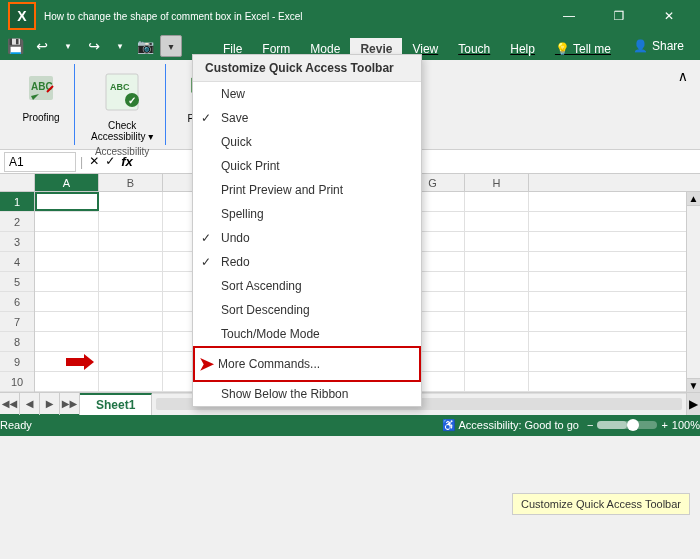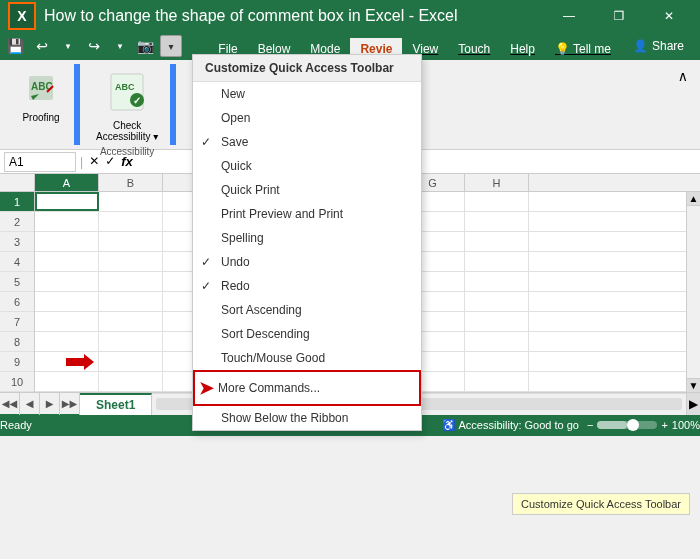"How to change the shape" .title-bar-title { font-size: 16px -> 10px }
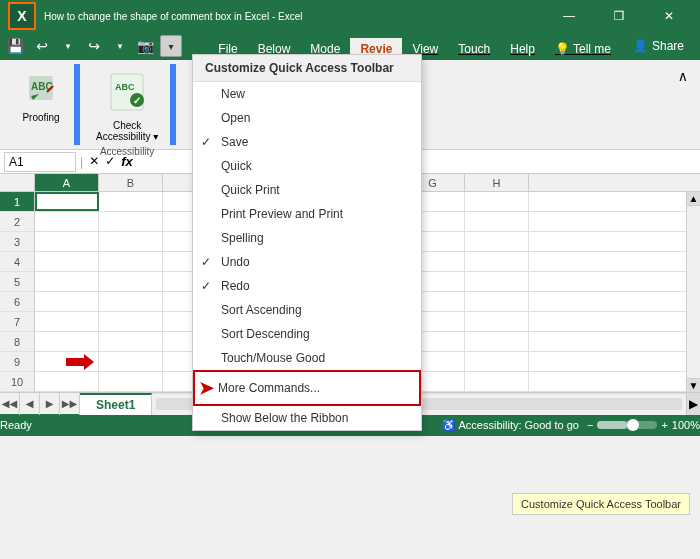"Below" button.ribbon-tab { text: Below -> Form }
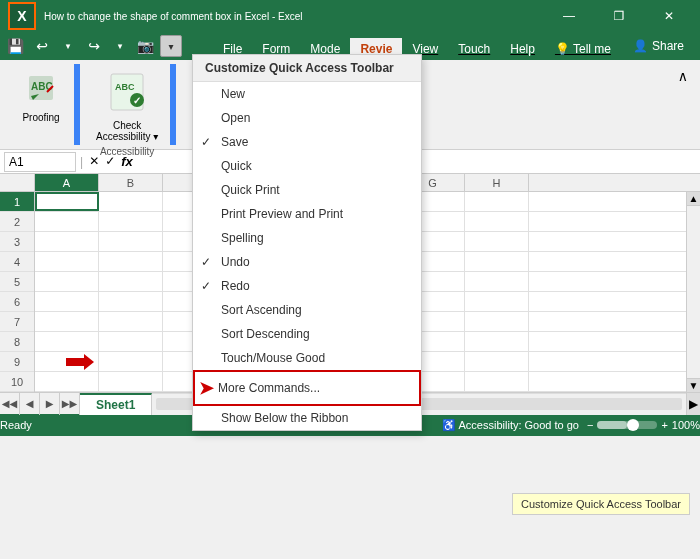"Revie" .ribbon-tab.active { color: #c2410c -> #404040 }
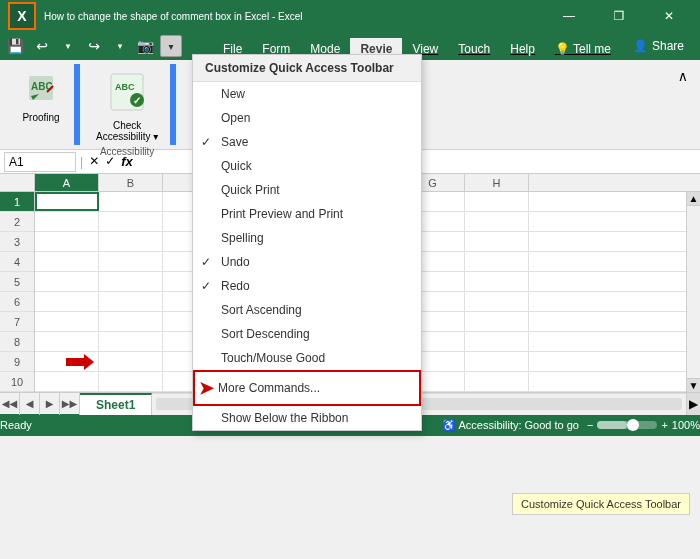"ABC" .ribbon-group { border-right: 6px solid #3b82f6 -> 1px solid #3b82f6 }
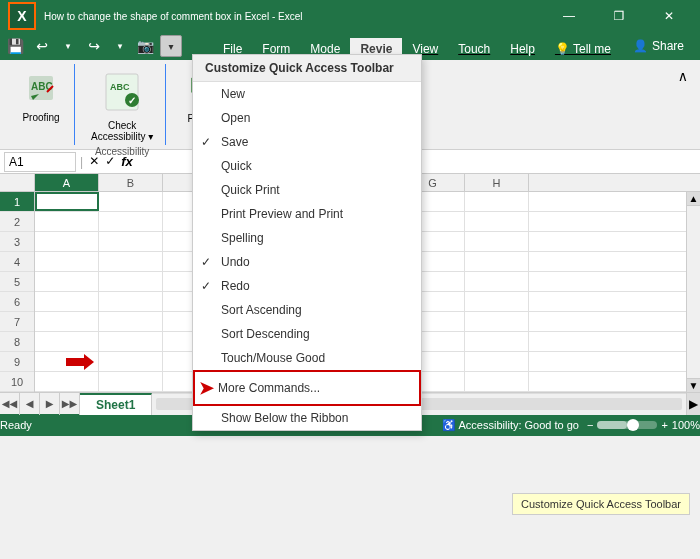"Open" div.menu-item { html: <div>Open</div> -> none }
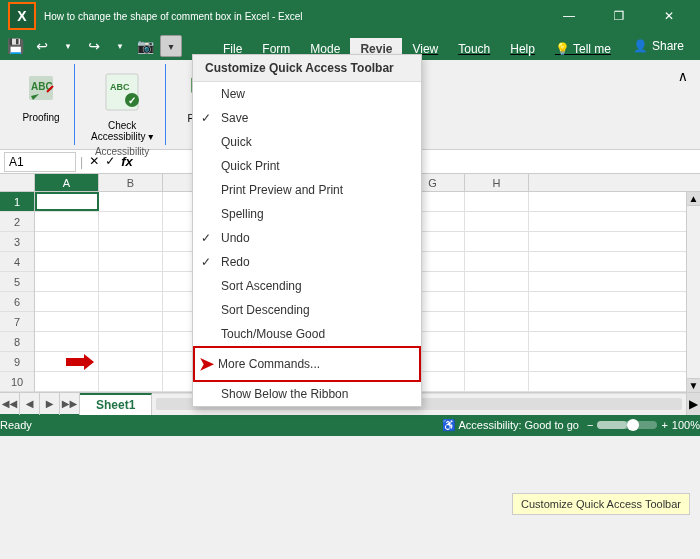"Touch/Mouse Good" div.menu-item { text: Touch/Mouse Good -> Touch/Mode Mode }
